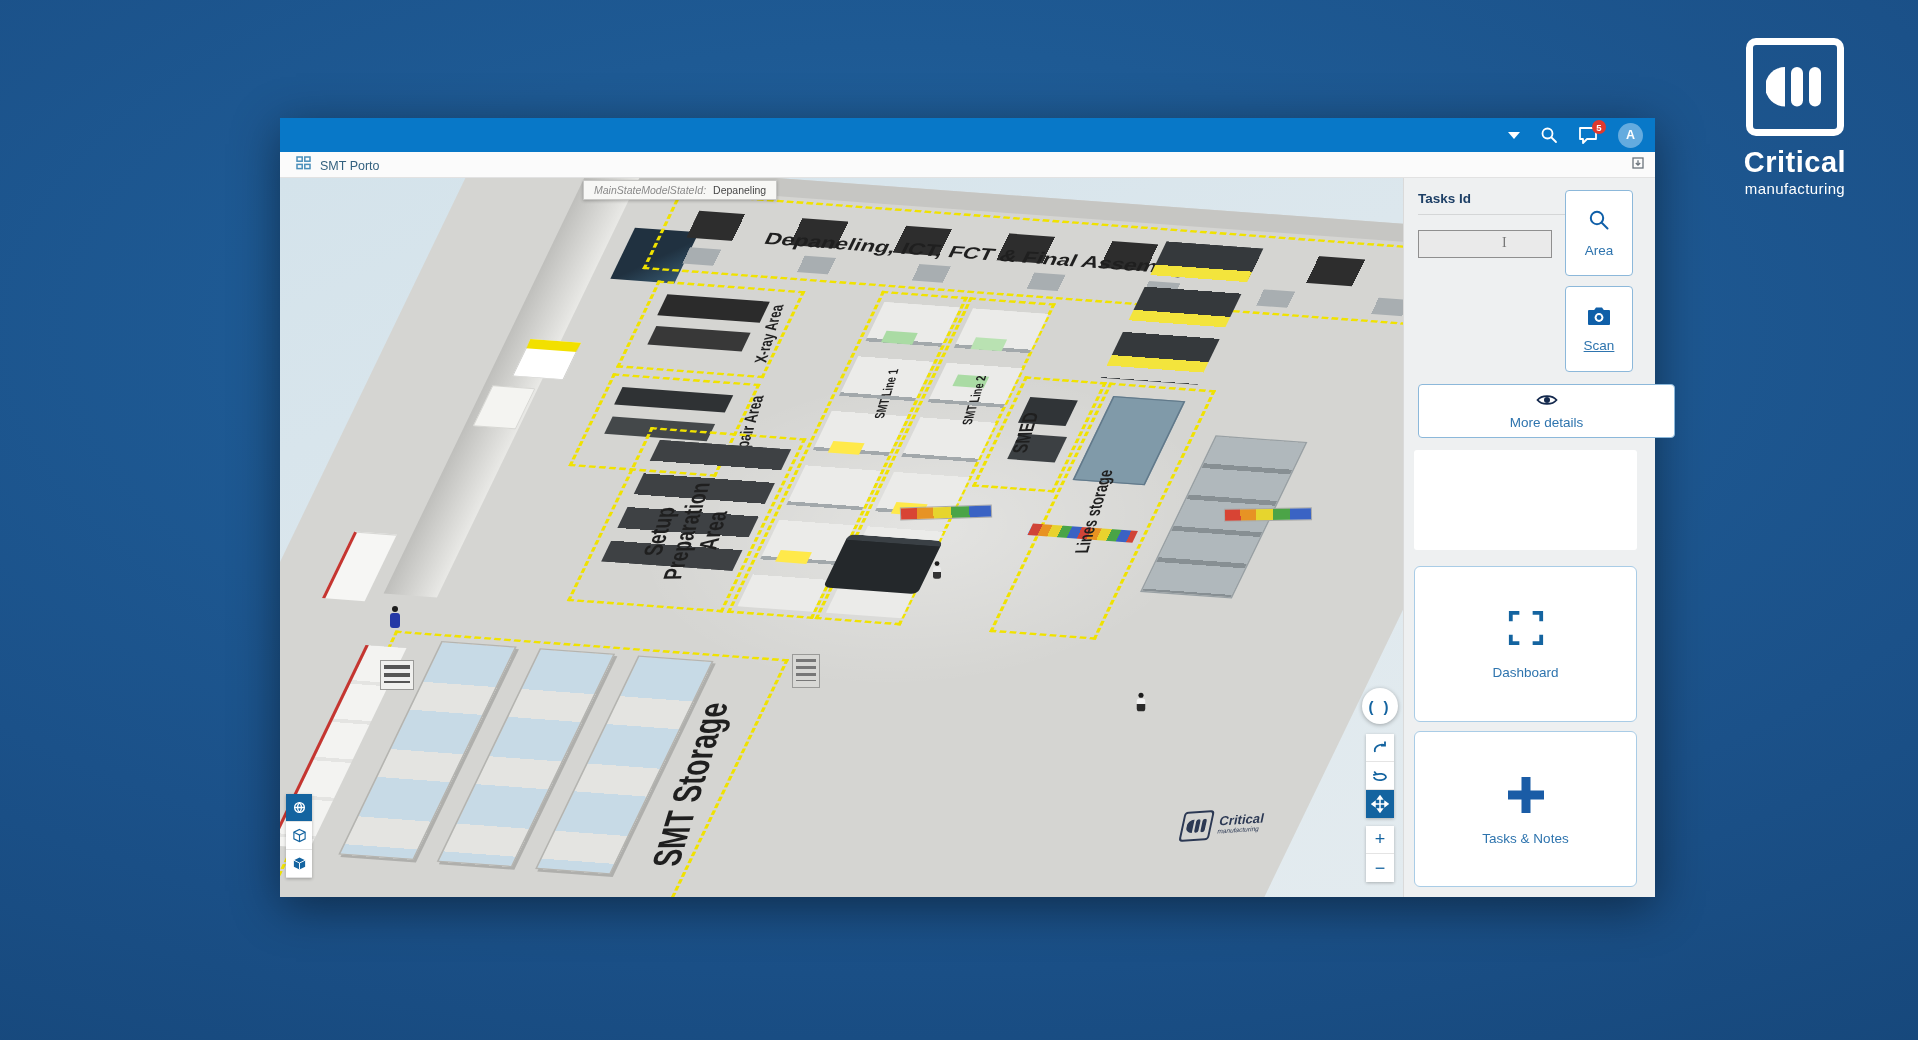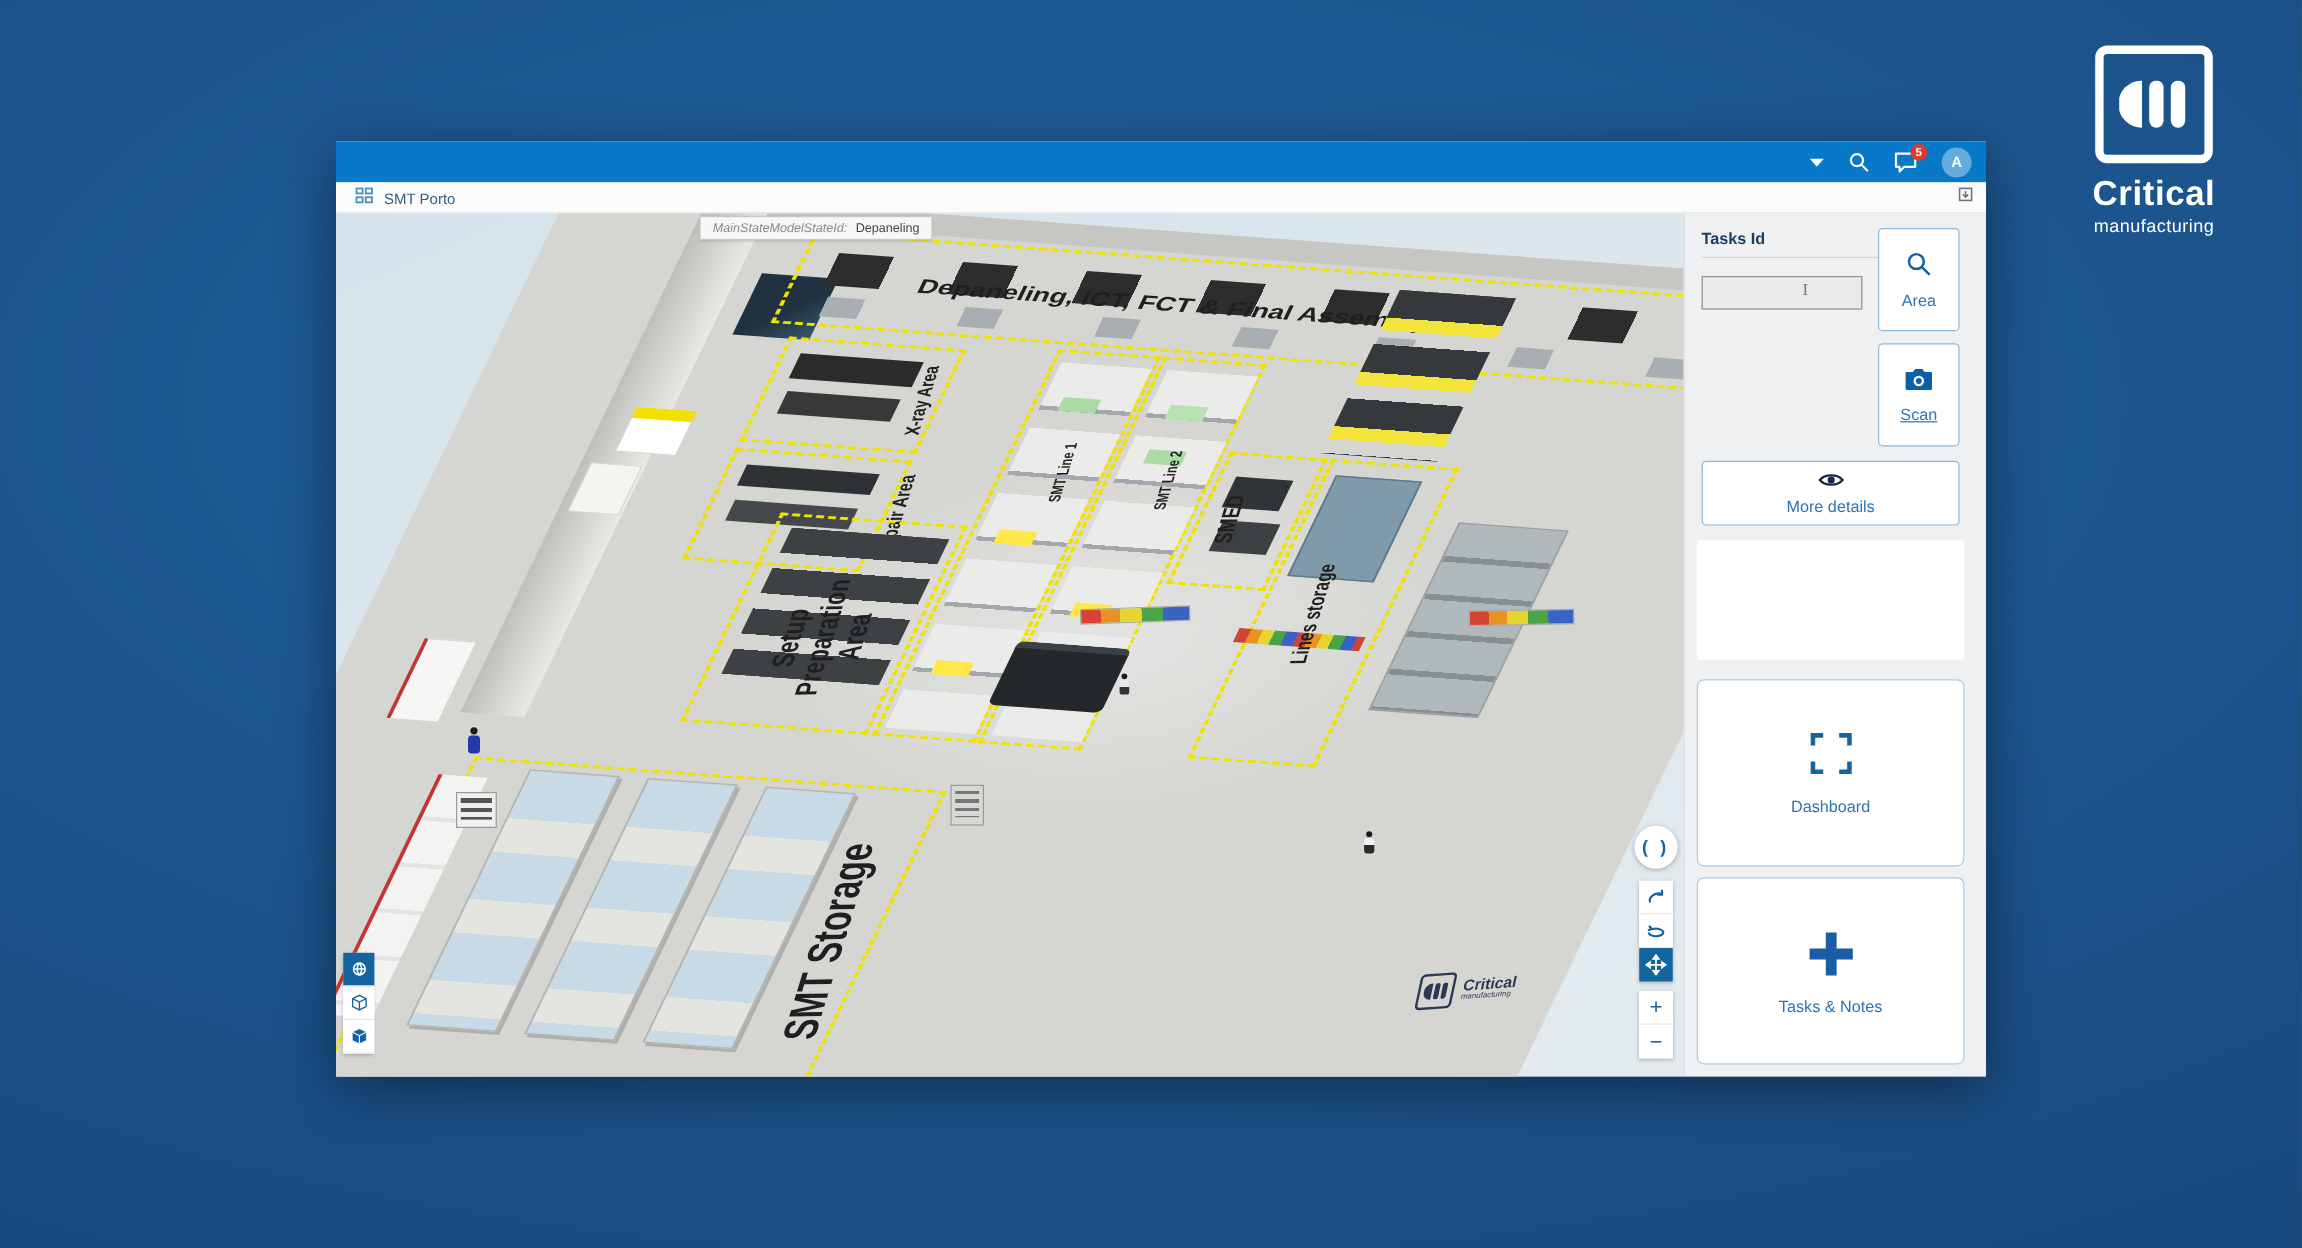"More details" .btn-more { width: 215px -> 257px }
